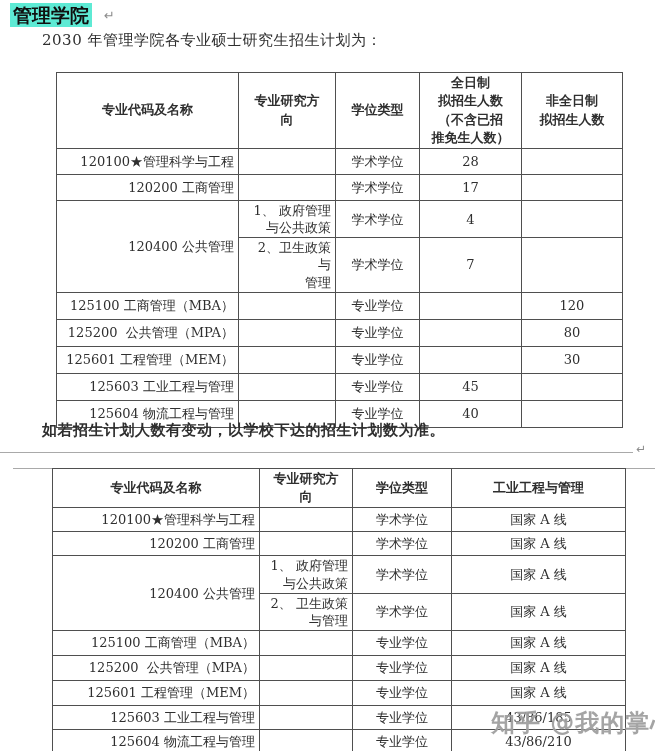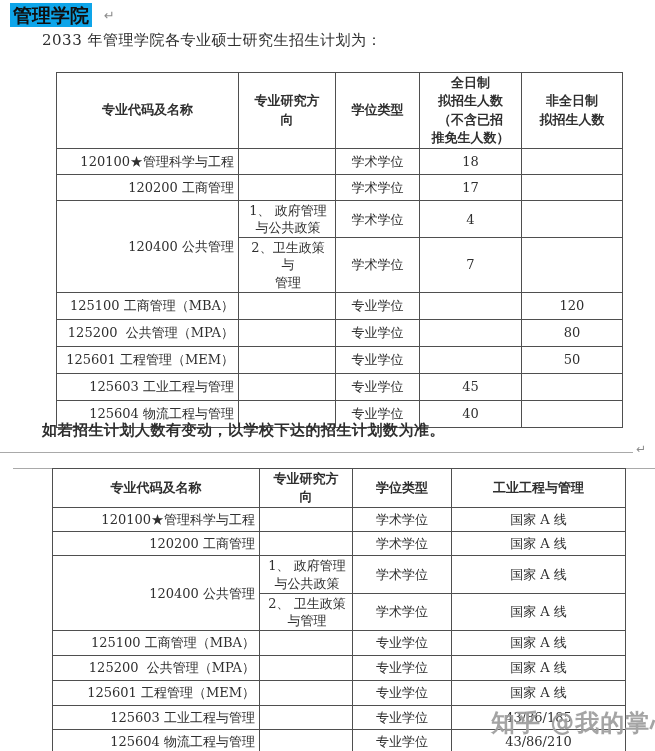"管理学院" .doc-title { background: #0ea5e9 -> #5eead4 }
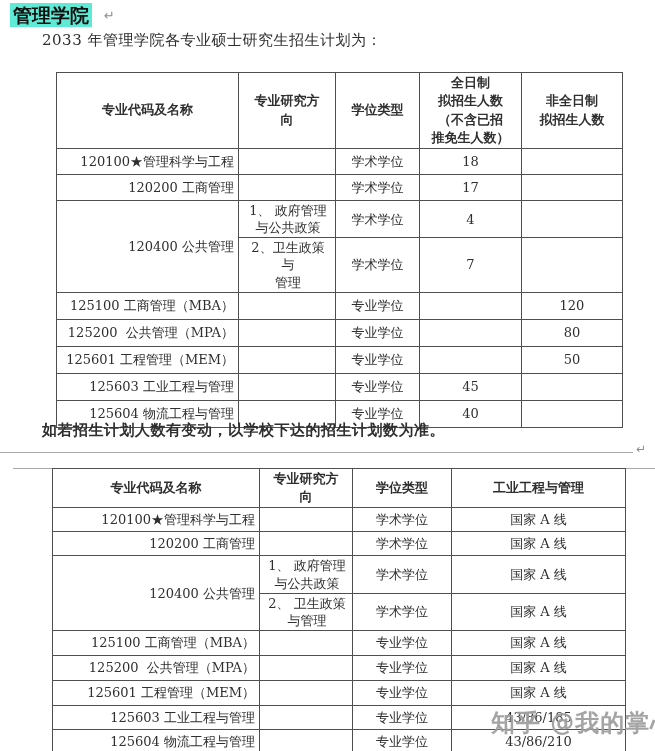"2033 年管理学院各专业硕士研究生招生计划为：" div.intro { text: 2033 -> 2030 }
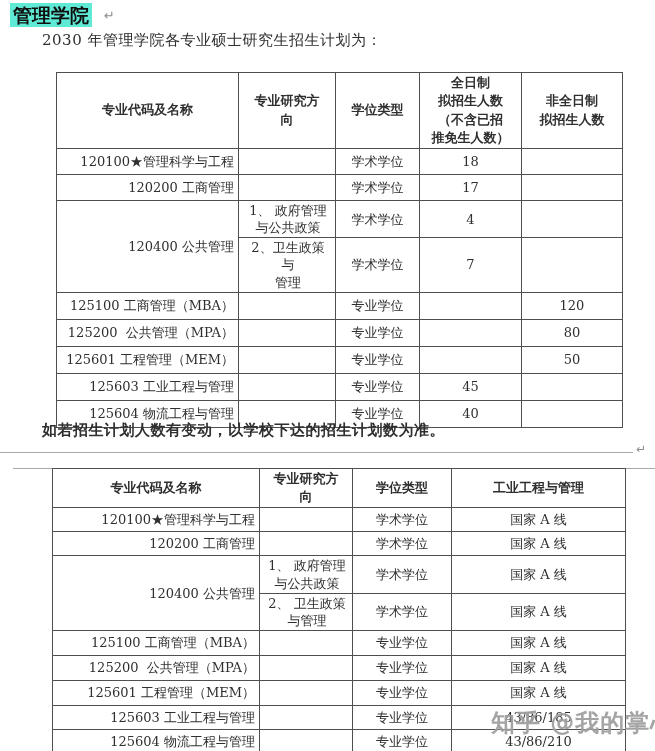"18" td.c { text: 18 -> 28 }
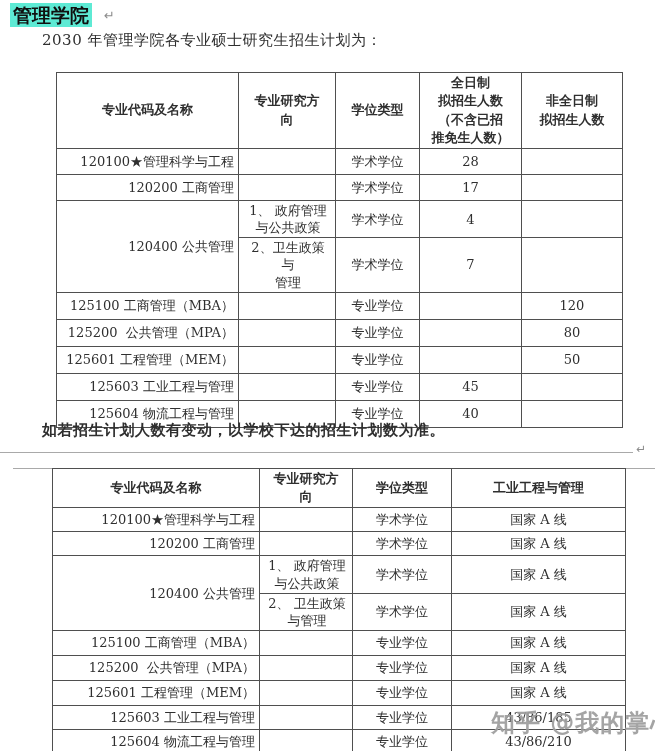"1、 政府管理" td.dir { text-align: center -> right }
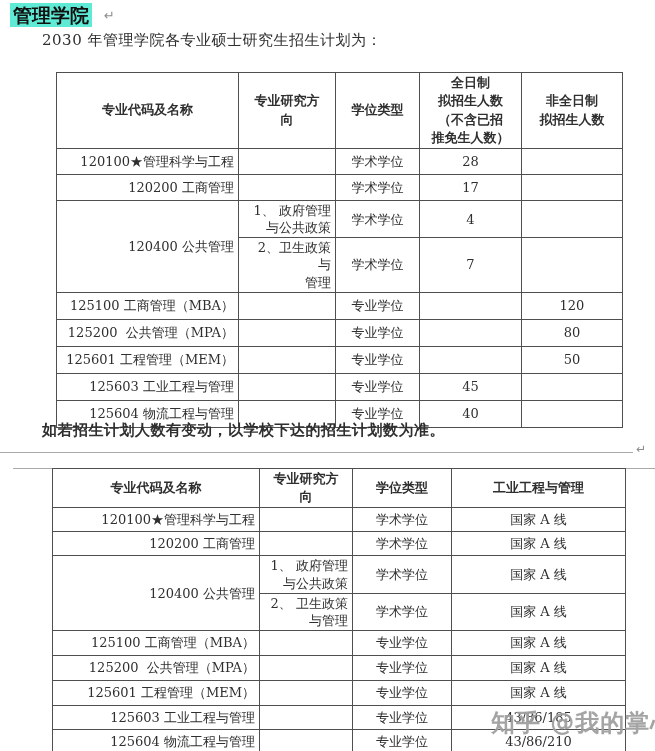"50" td.c { text: 50 -> 30 }
